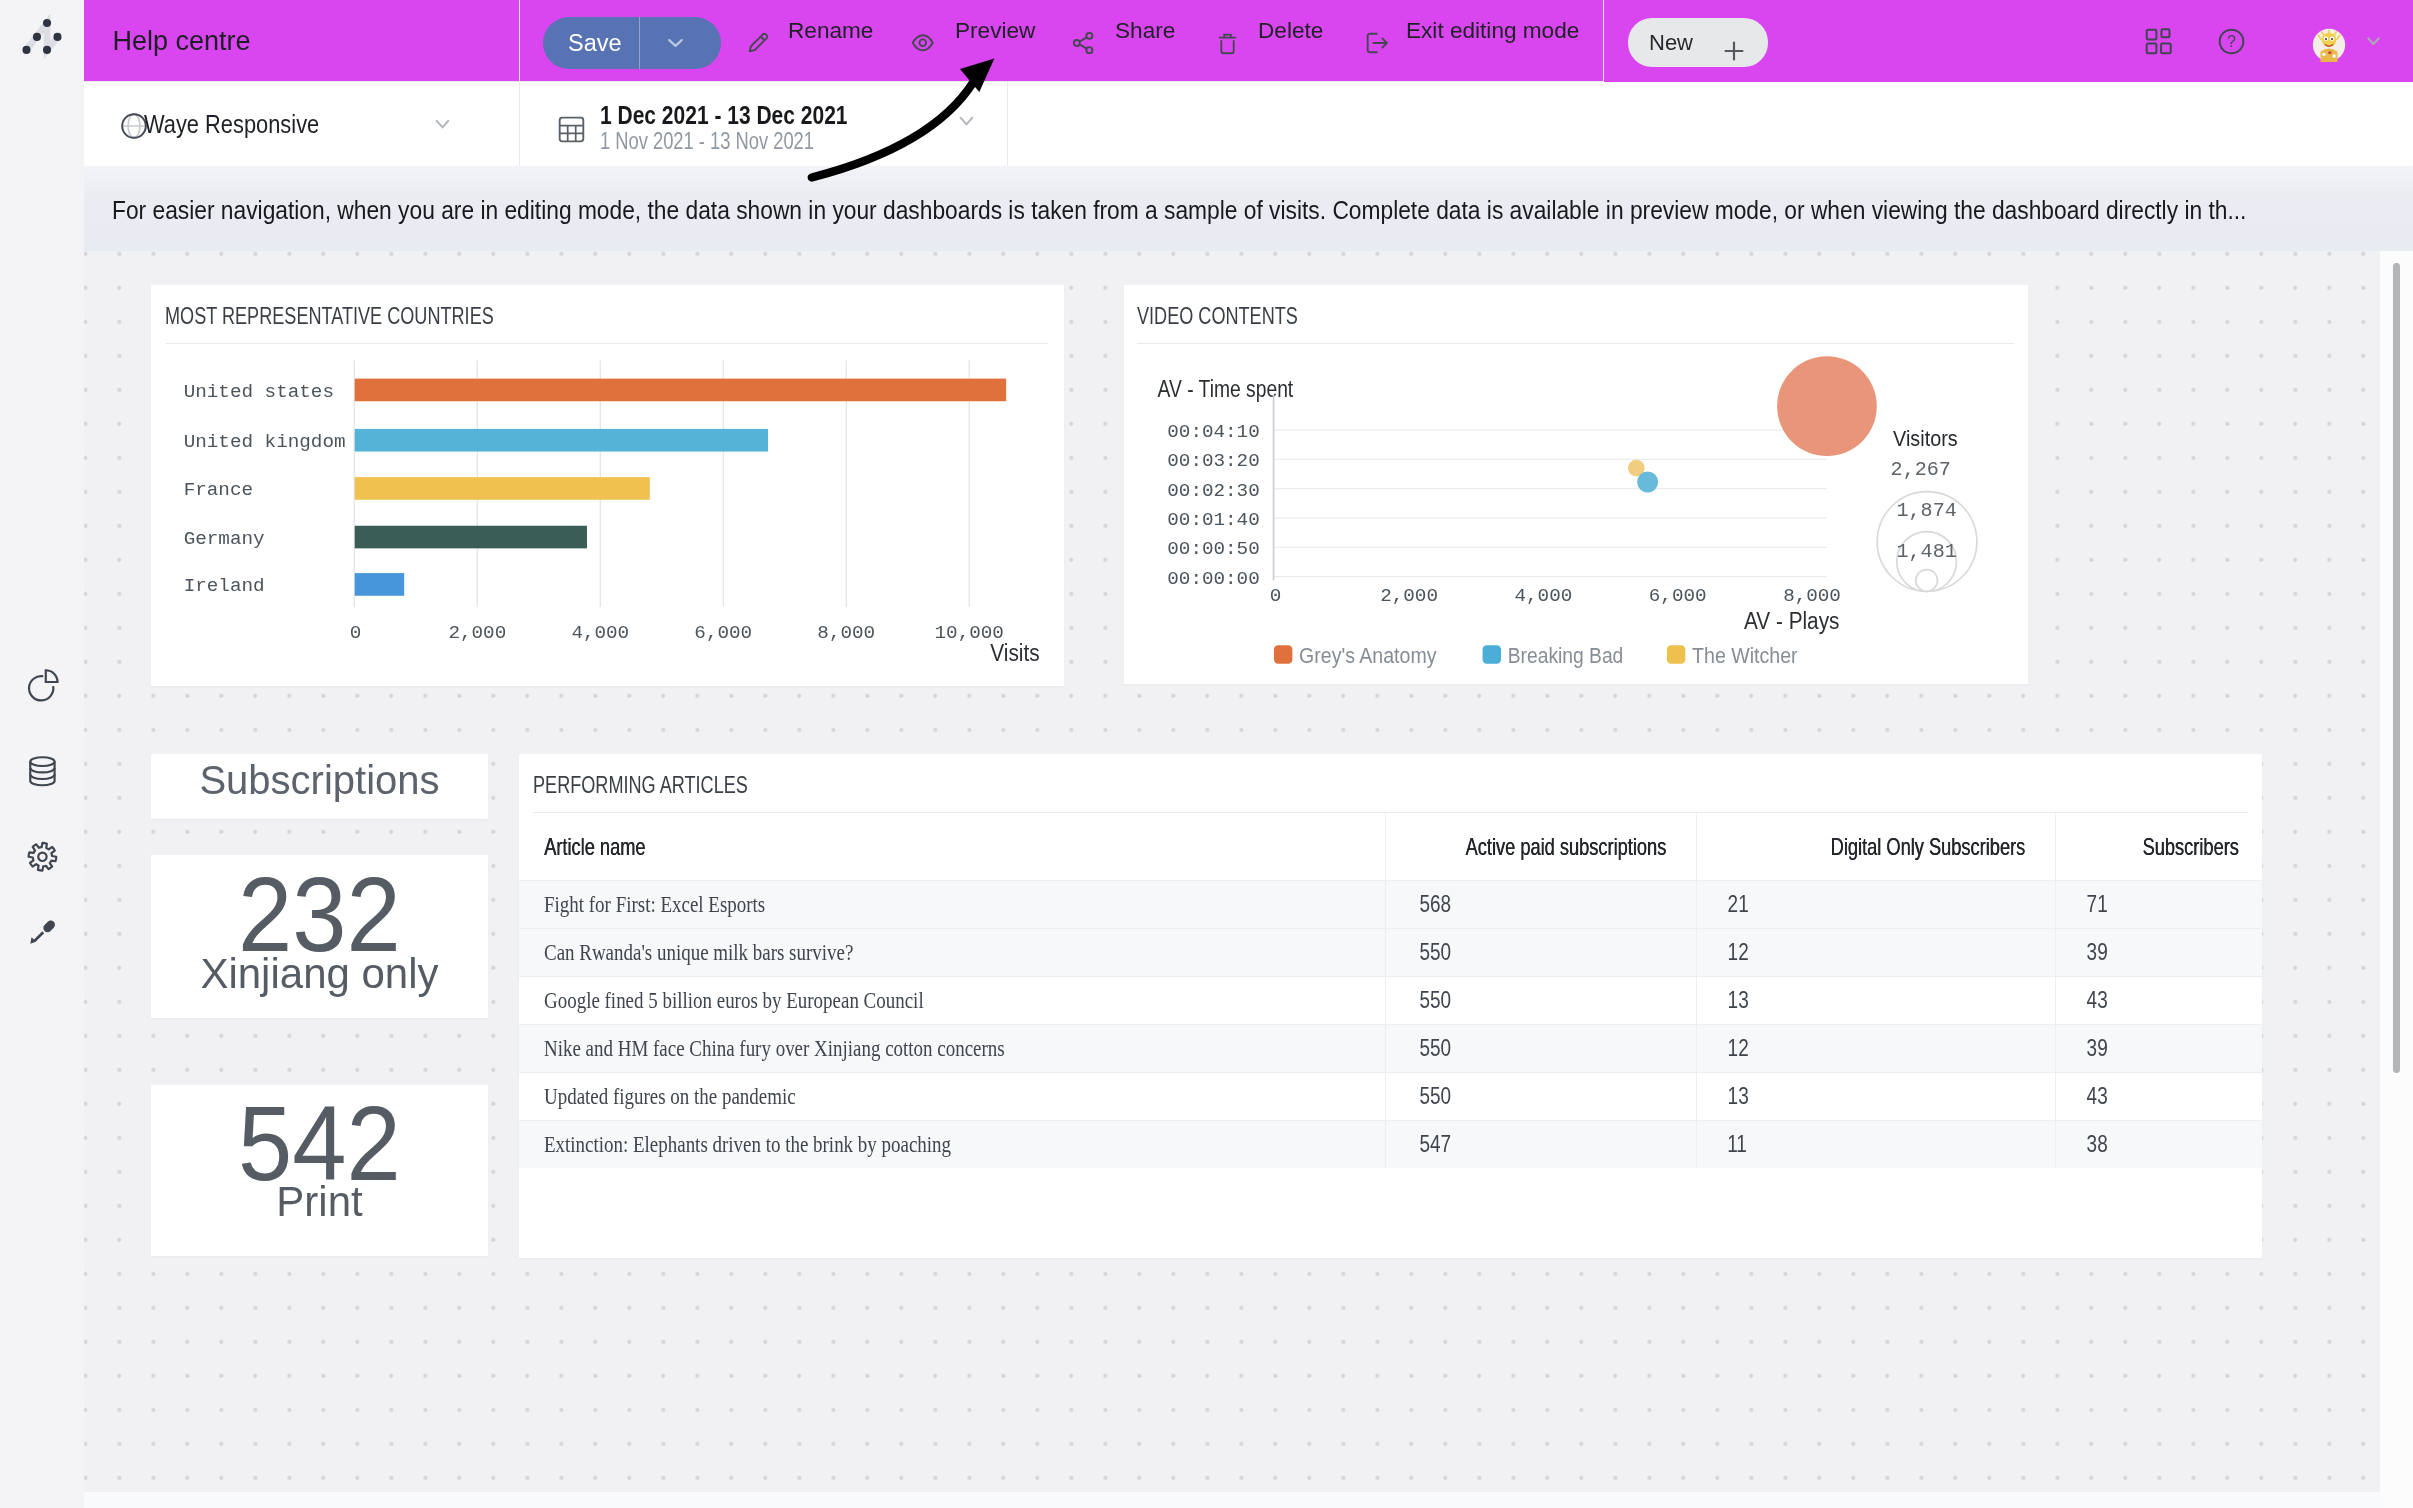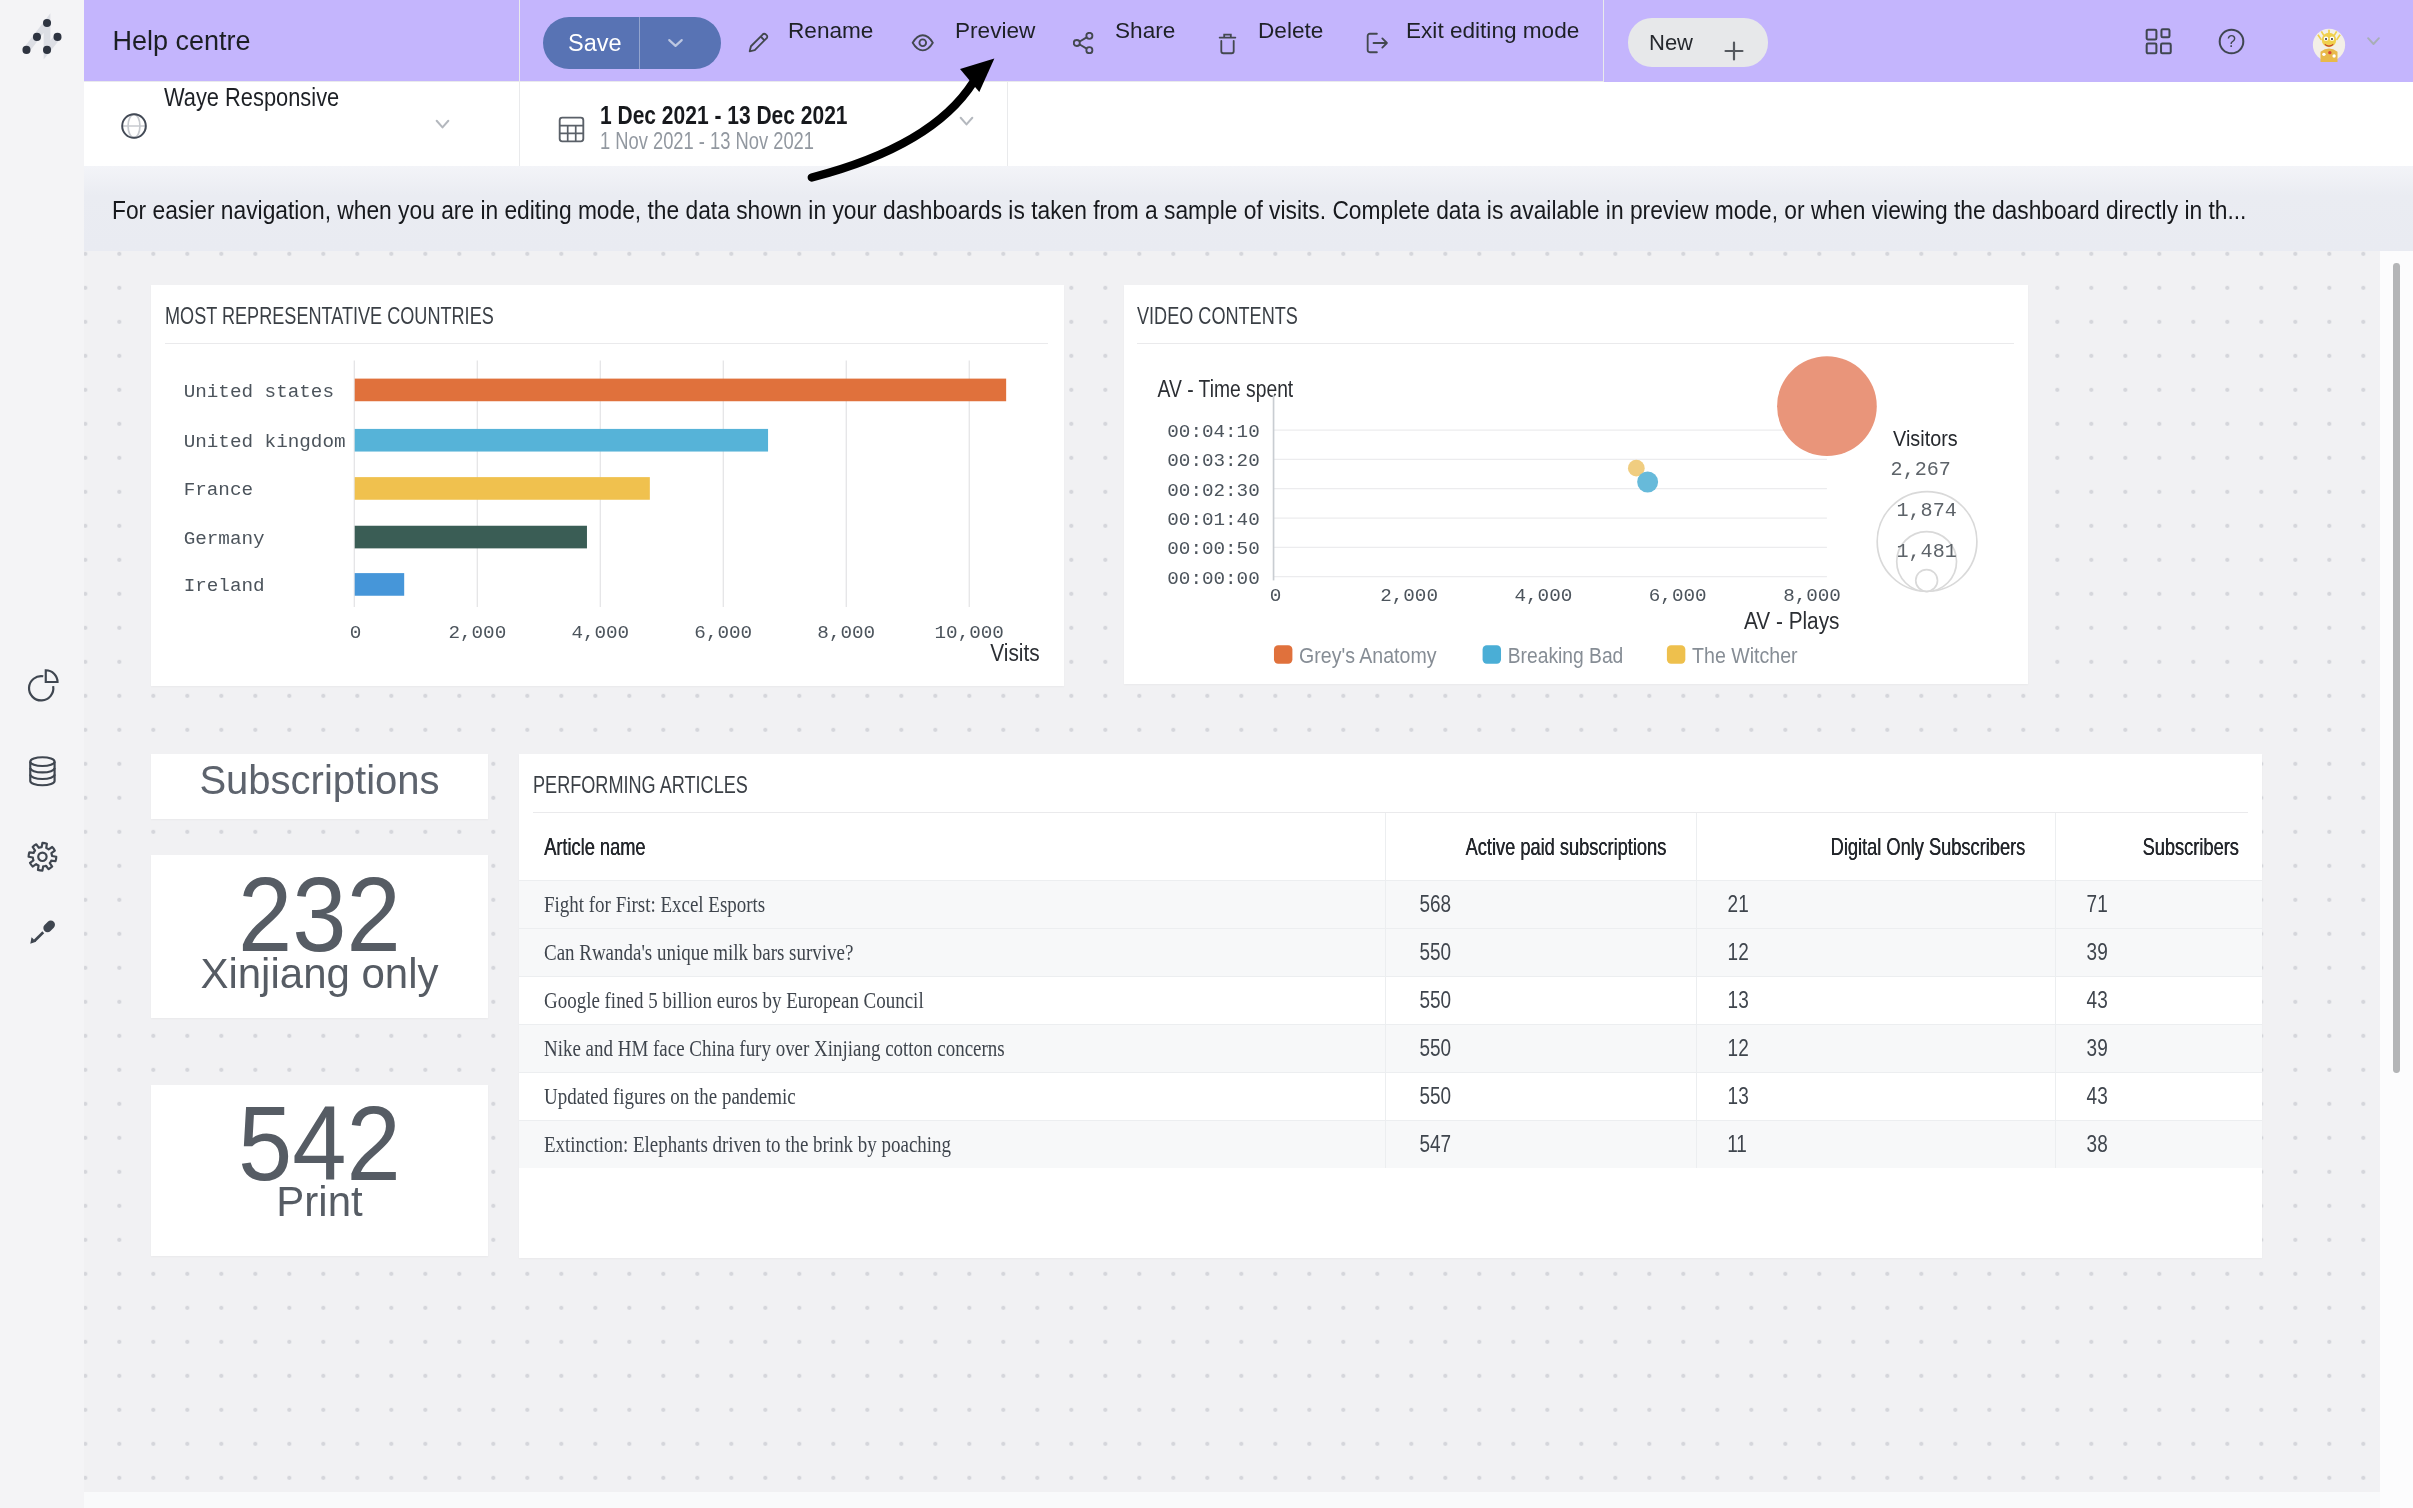"Help centre" #row1 { background: #c4b5fd -> #d946ef }
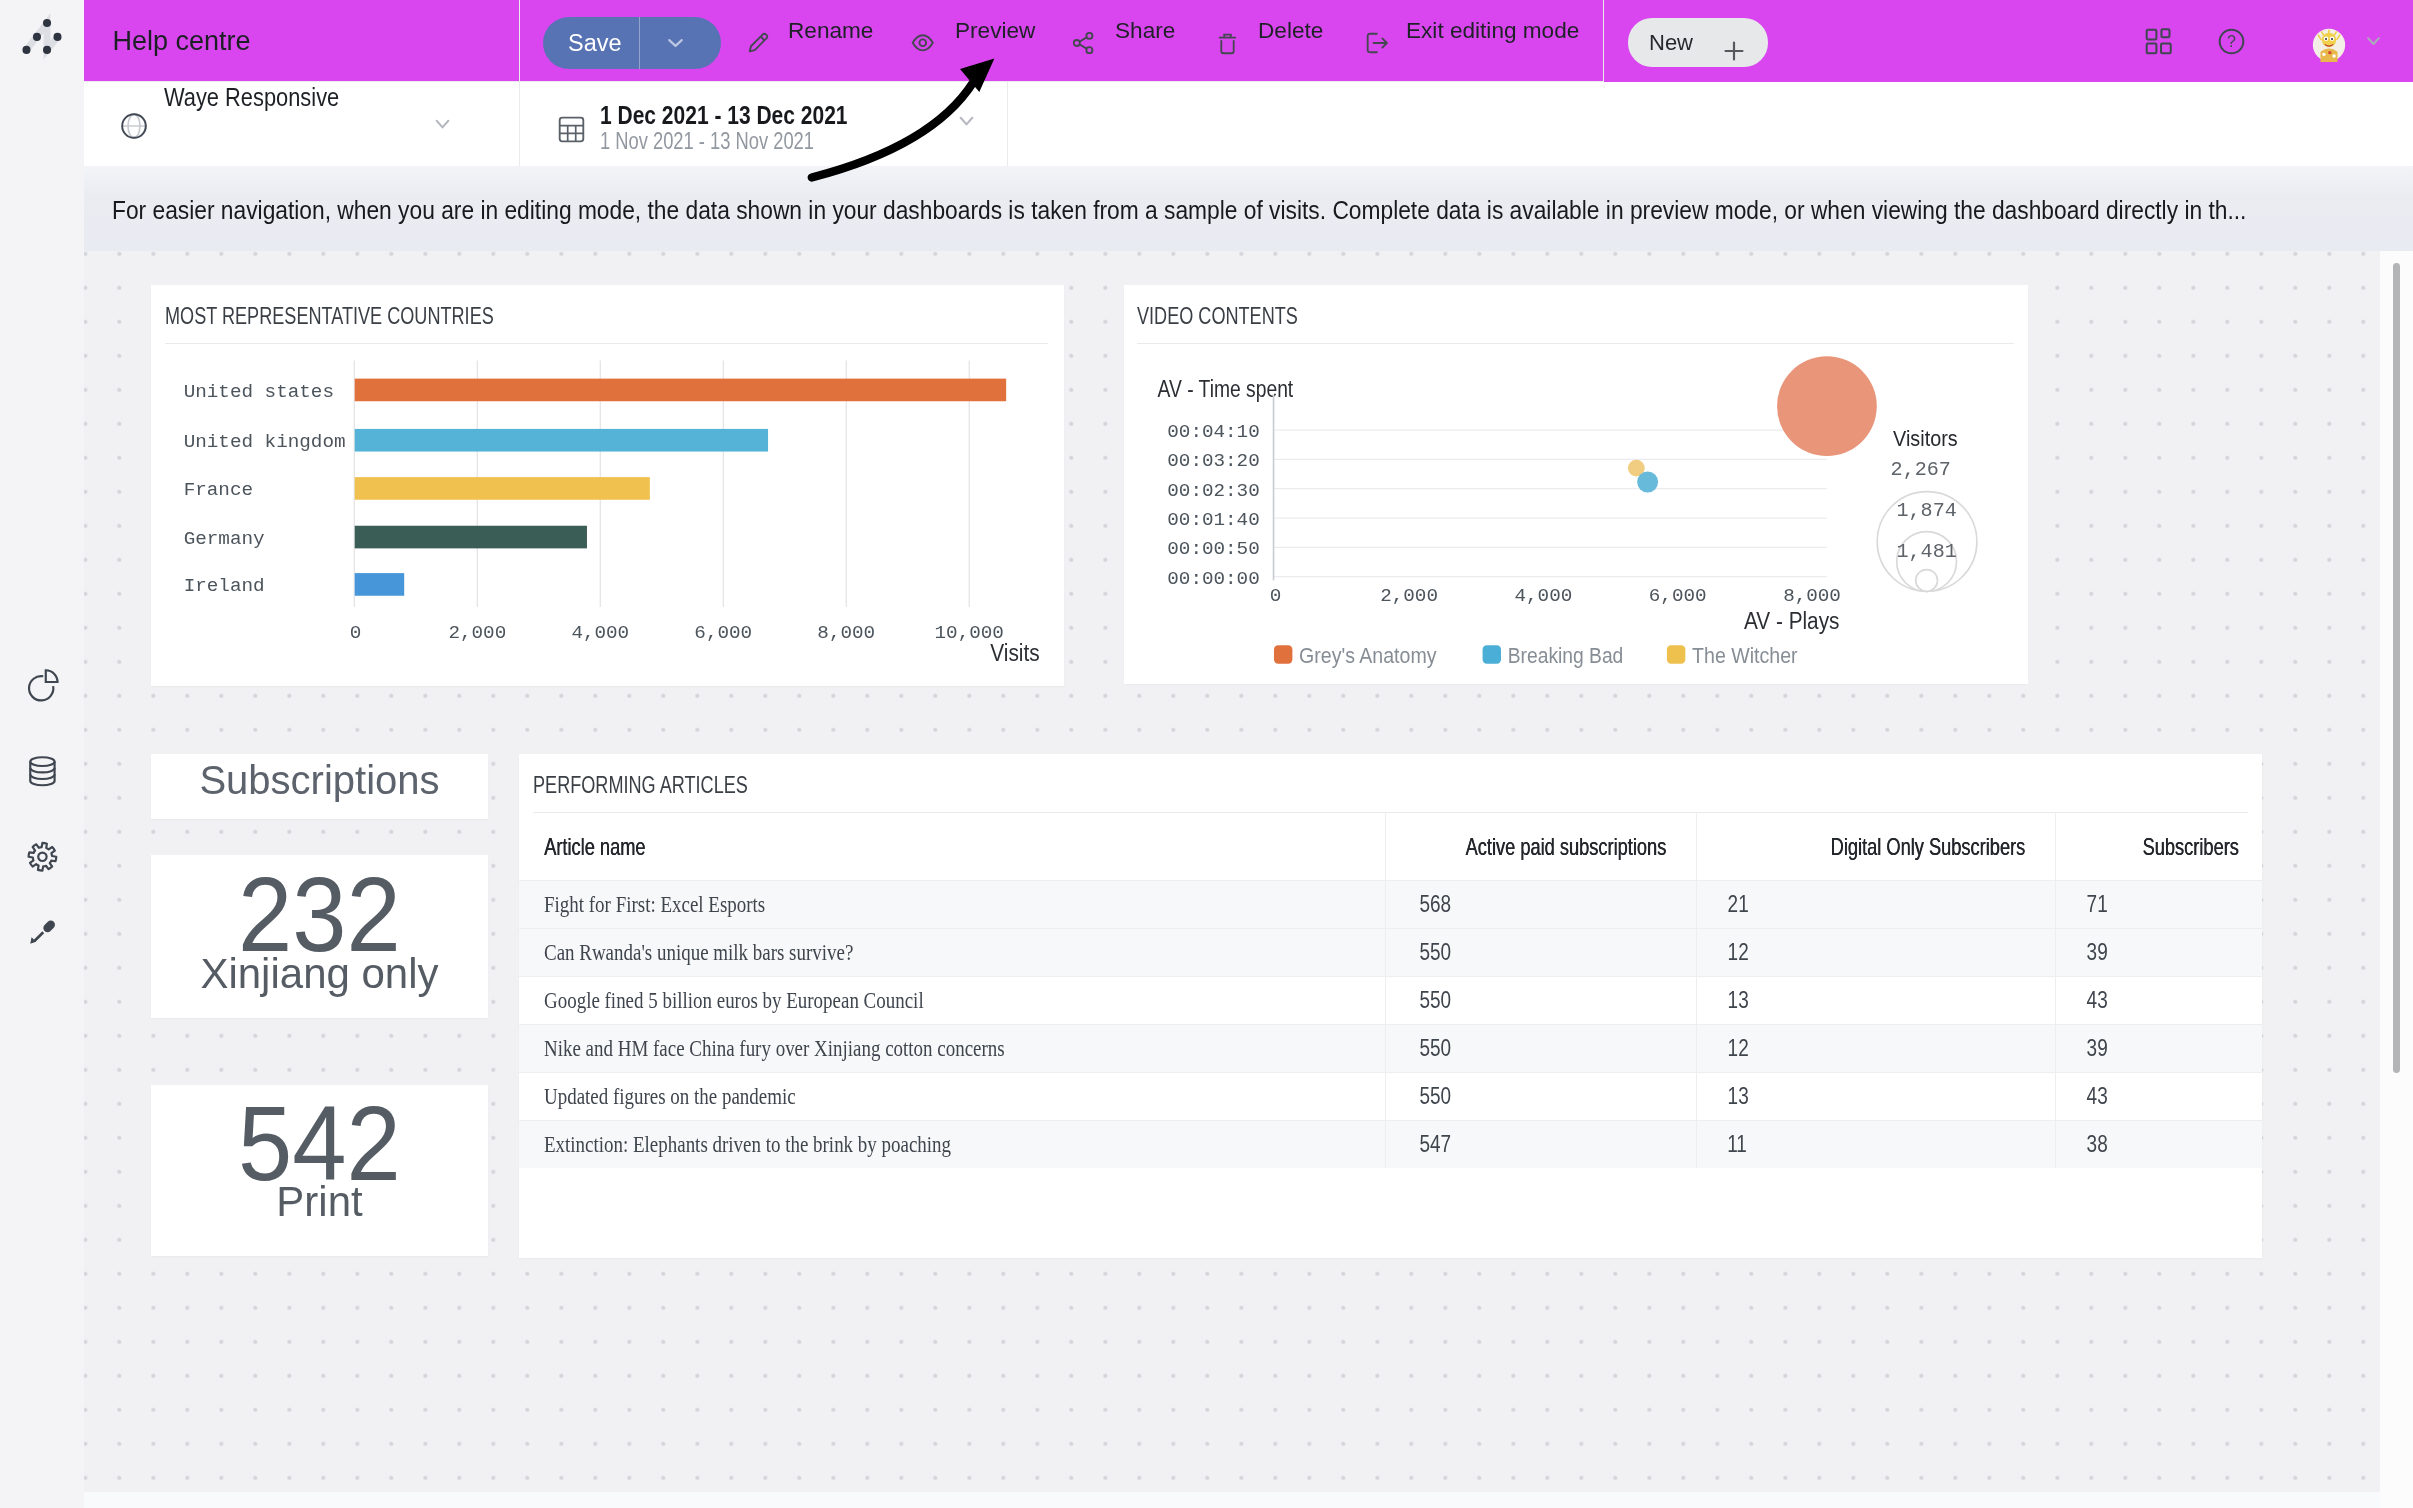"Waye Responsive" div.abs { align-items: flex-start -> center; left: 80px -> 60px }
